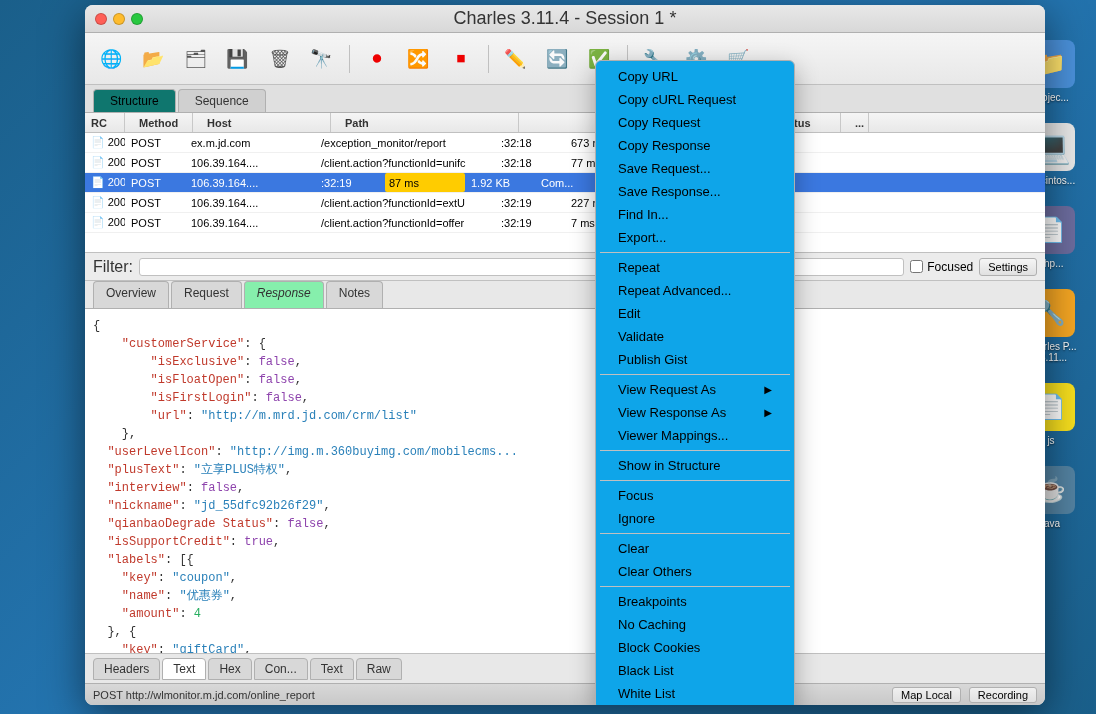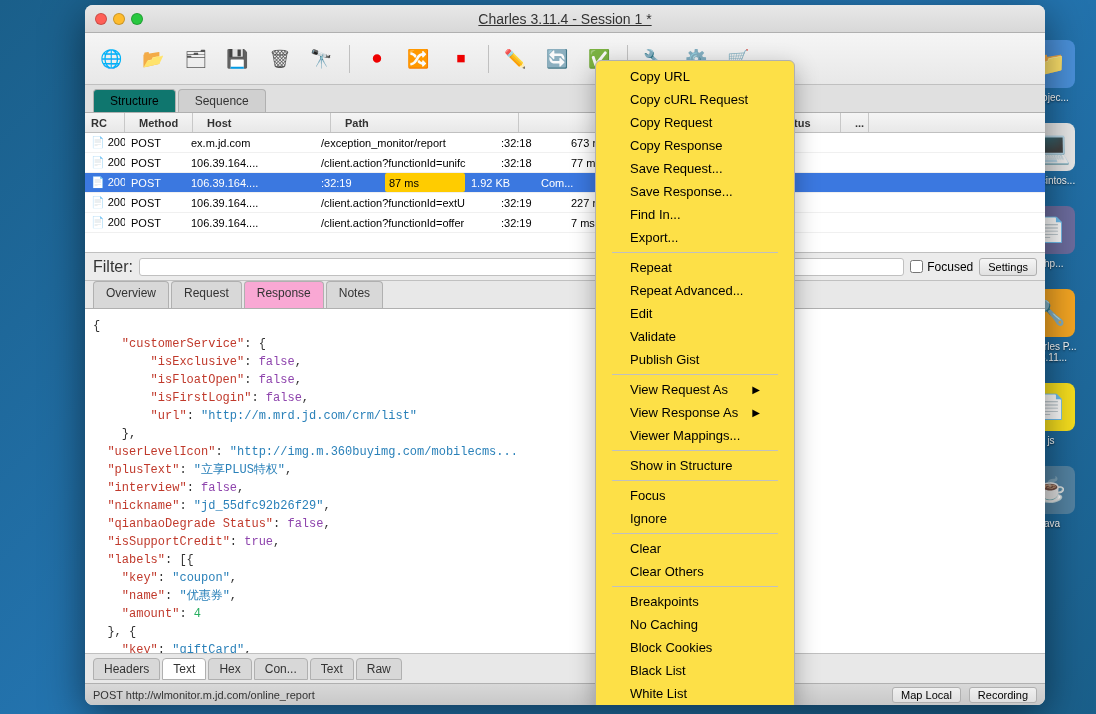"Charles 3.11.4 - Session 1" .title-text { font-size: 14px -> 18px; text-decoration: underline -> none }
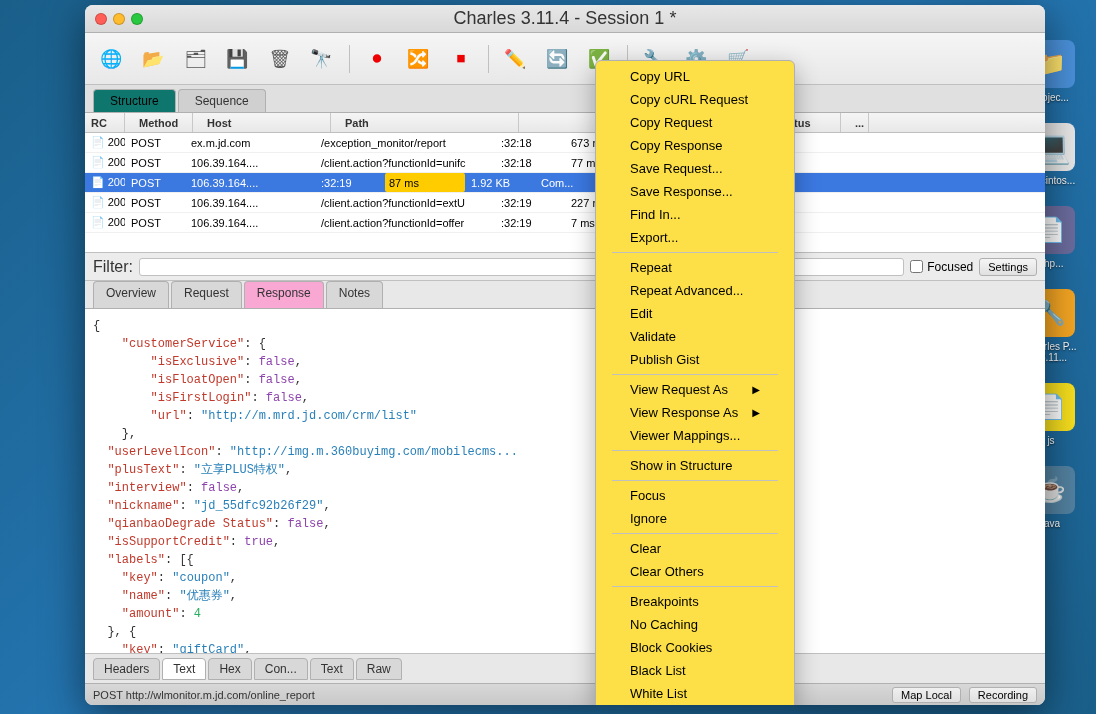"Copy URL" .context-menu { background: #fde047 -> #0ea5e9; padding: 4px 16px -> 4px 4px }
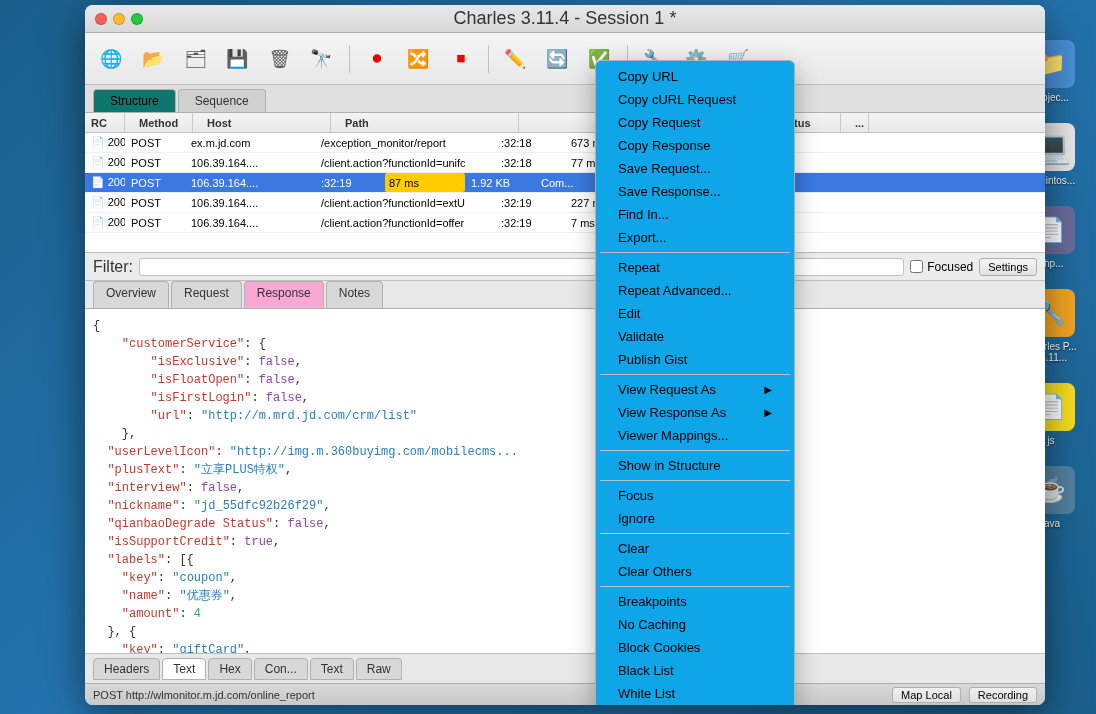"Response" .detail-tab.active { background: #f9a8d4 -> #86efac; font-style: none -> italic }
